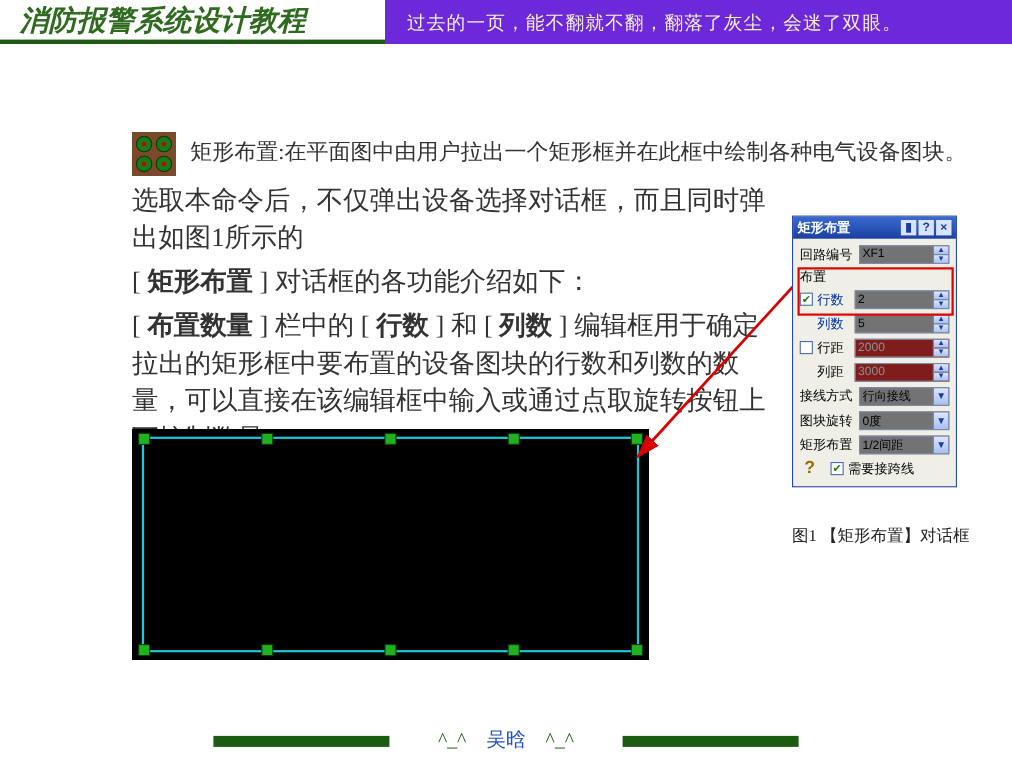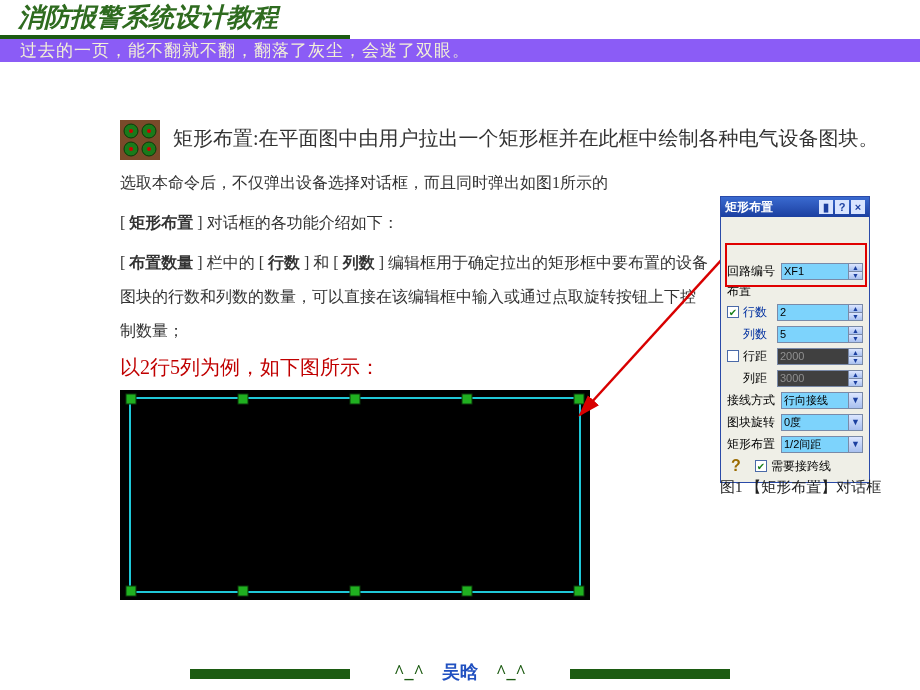"消防报警系统设计教程" .header { flex-direction: column -> none }
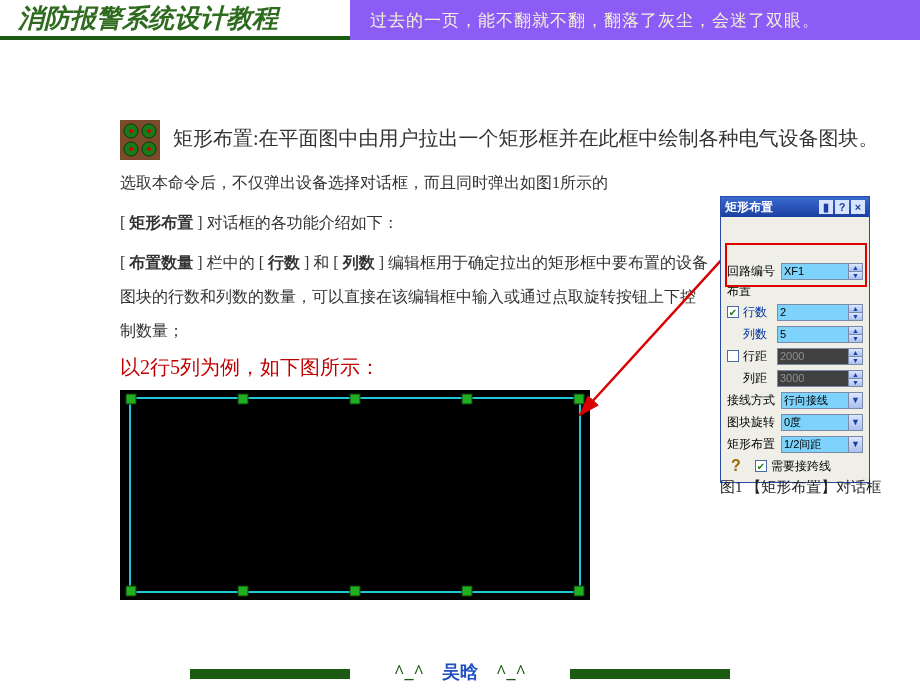"过去的一页，能不翻就不翻，翻落了灰尘，会迷了双眼。" .header-right { background: #8b5cf6 -> #6d28d9 }
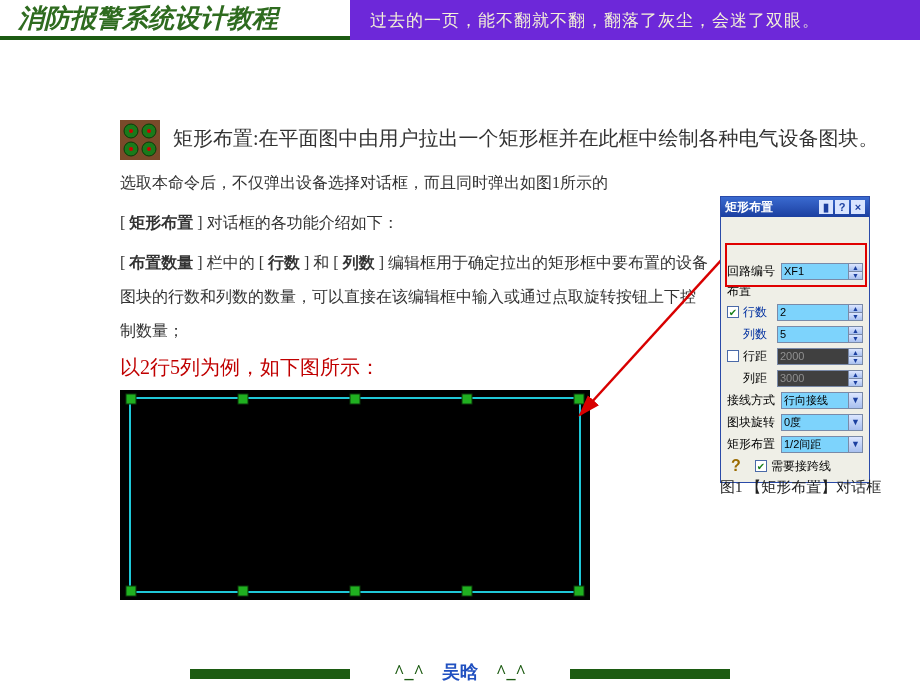"选取本命令后，不仅弹出设备选择对话框，而且同时弹出如图1所示的" .para { font-size: 16px -> 24px }
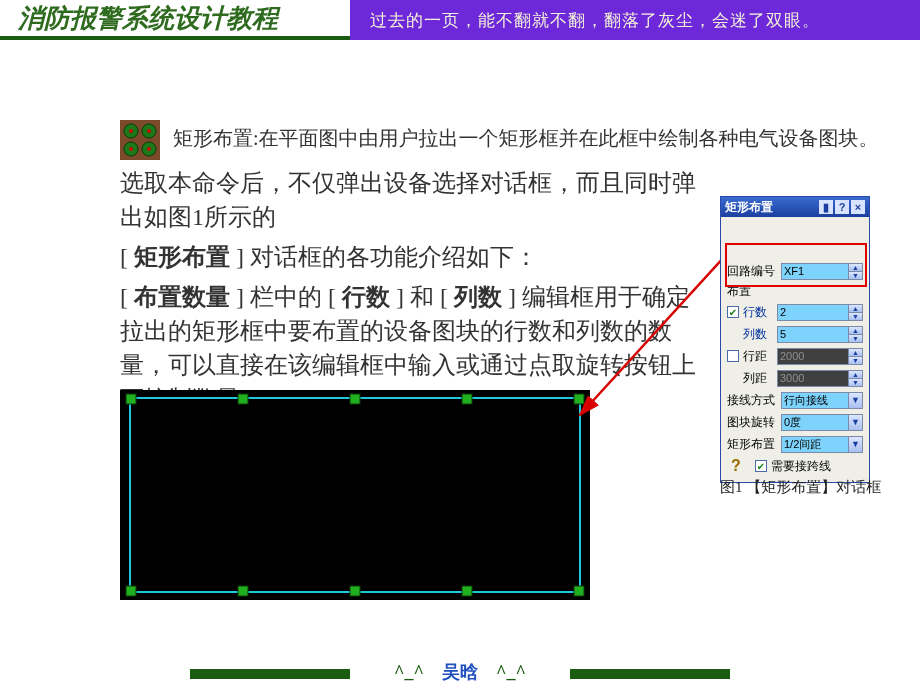"回路编号" .dlg-body { margin-top: 40px -> none }
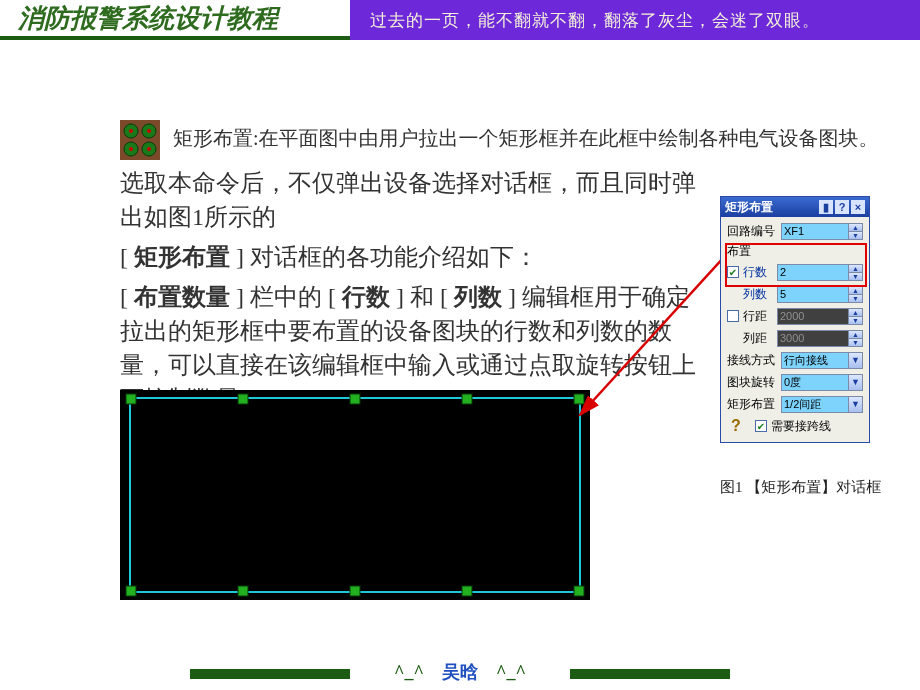"XF1" .fld { background: #7dd3fc -> #737373 }
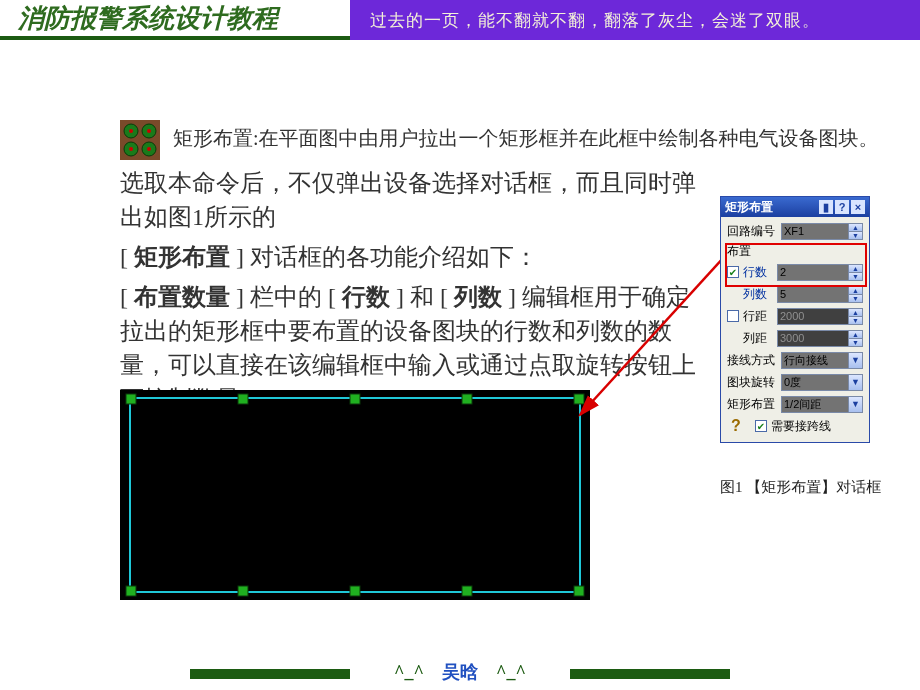"2000" .fld.gray { background: #404040 -> #7f1d1d }
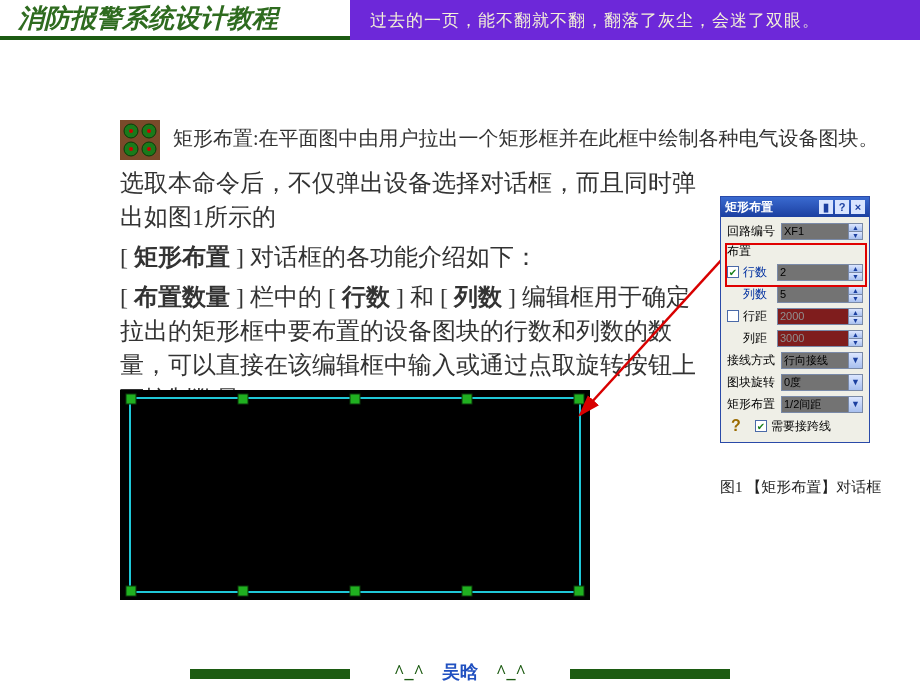"^_^ 吴晗 ^_^" .footer { font-weight: bold -> none }
